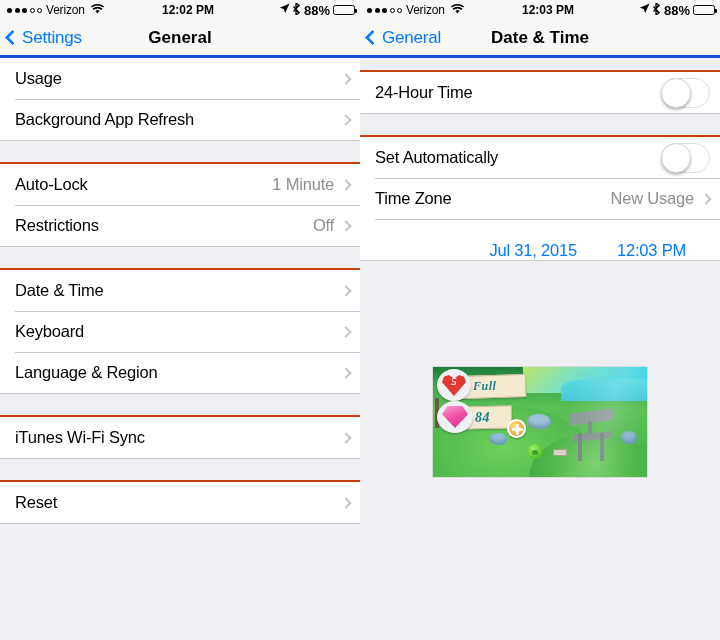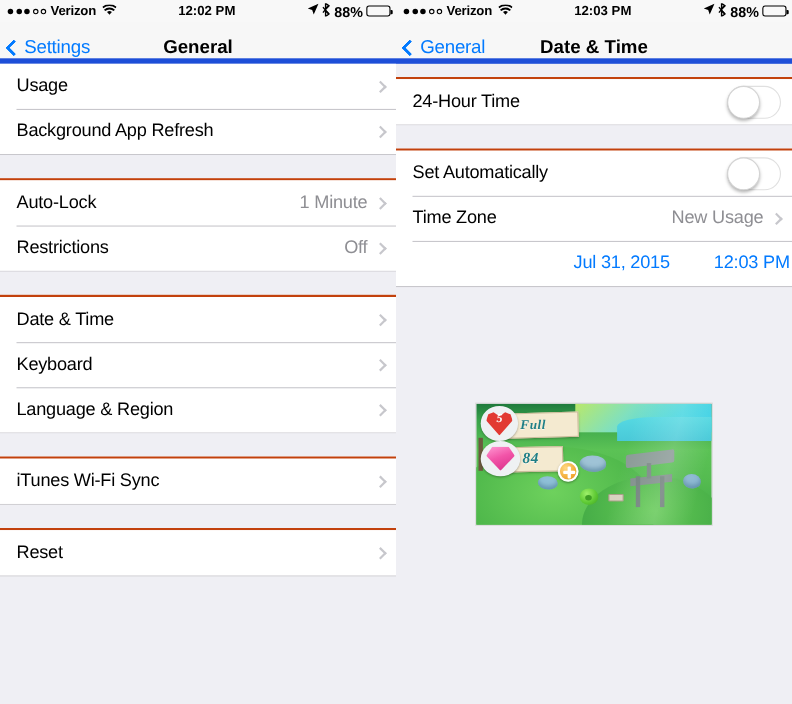"Verizon" .carrier { font-weight: bold -> normal }
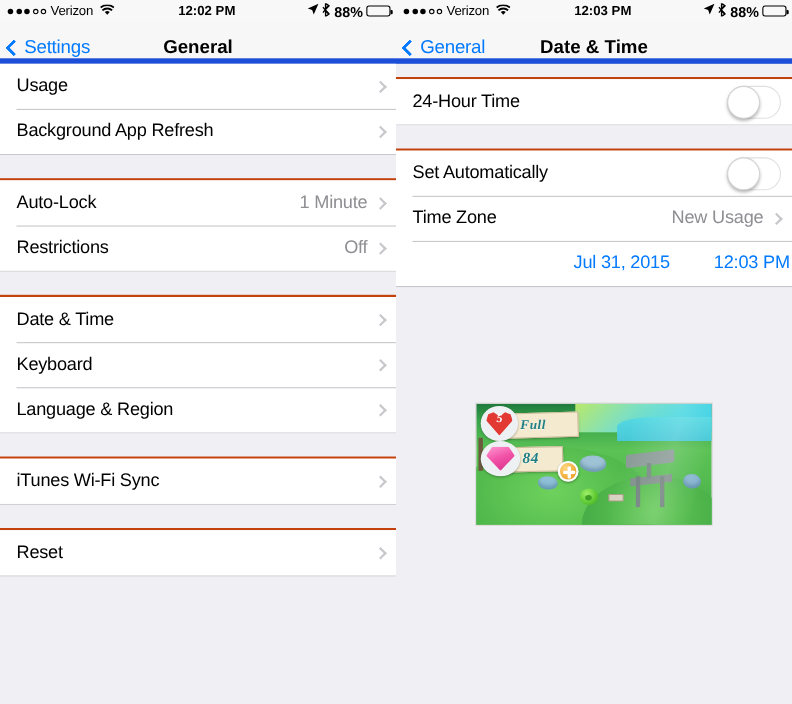"Settings" .navbar { align-items: flex-end -> center; border-bottom: 5px solid #1d4ed8 -> 3px solid #1d4ed8 }
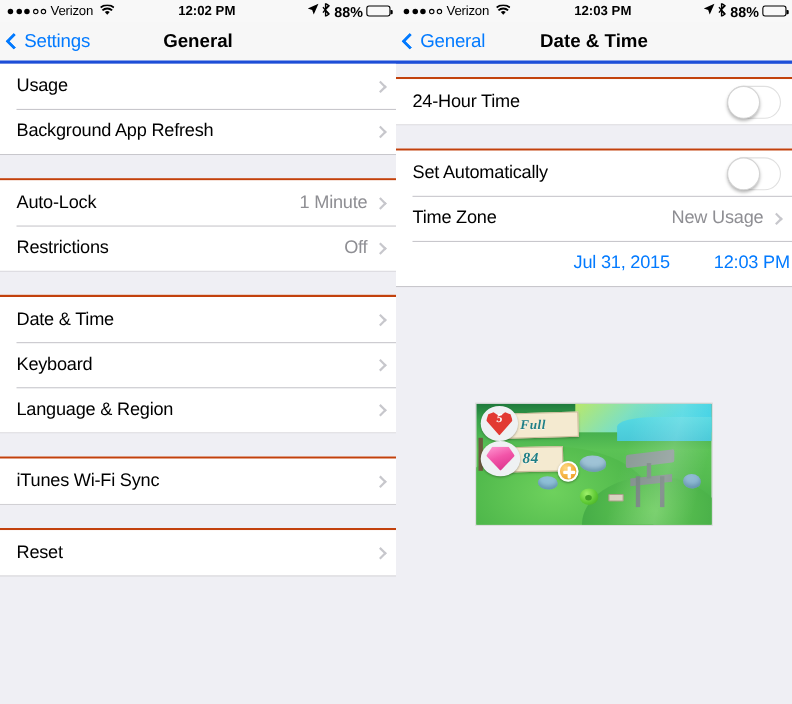"Jul 31, 2015" .dtrow { align-items: center -> flex-end; padding-right: 2px -> 34px }
